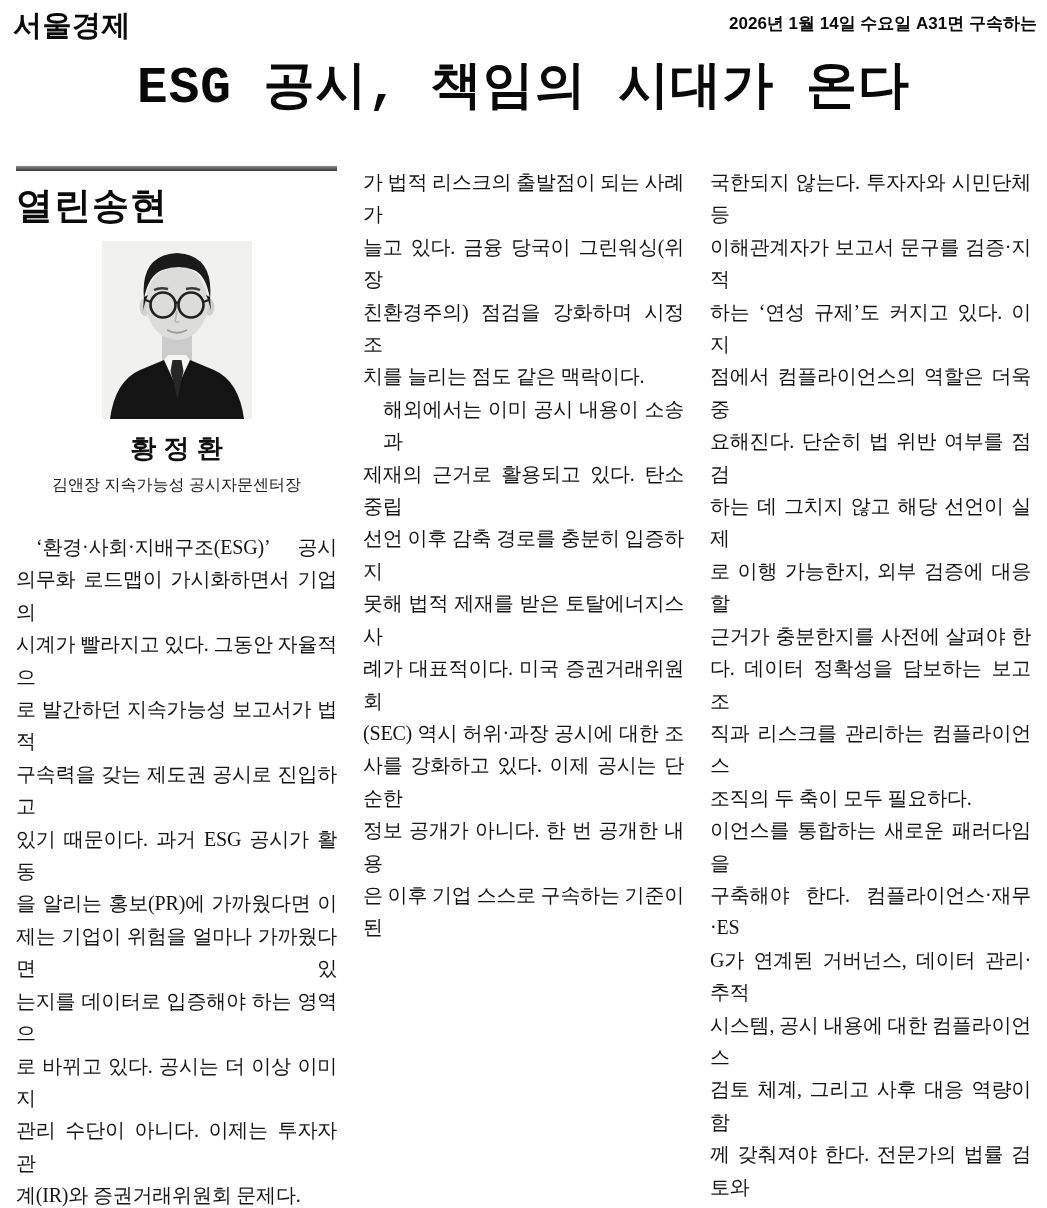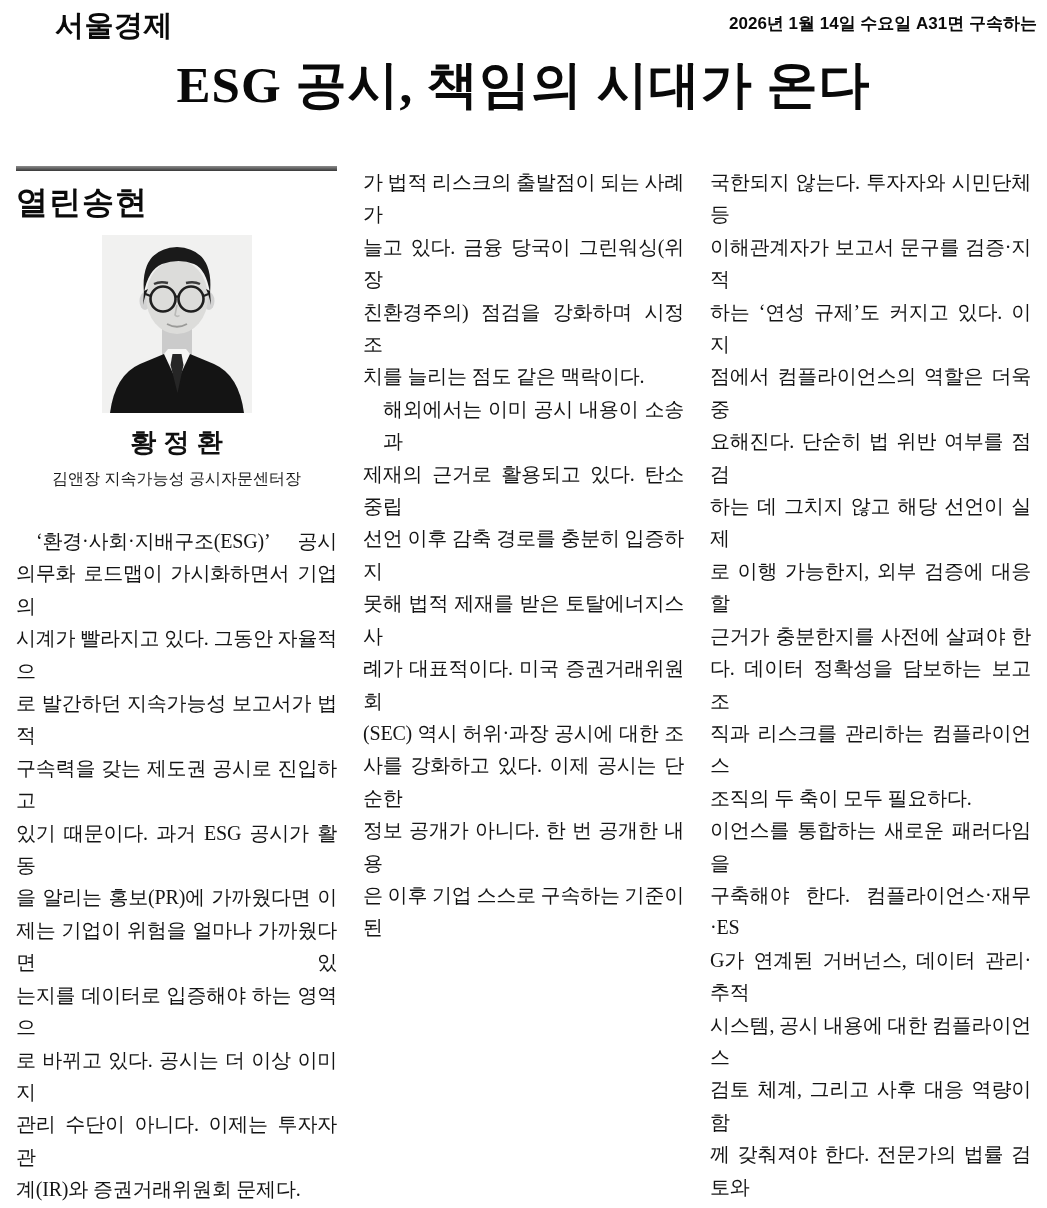"서울경제" .page-header { margin-left: 42px -> none }
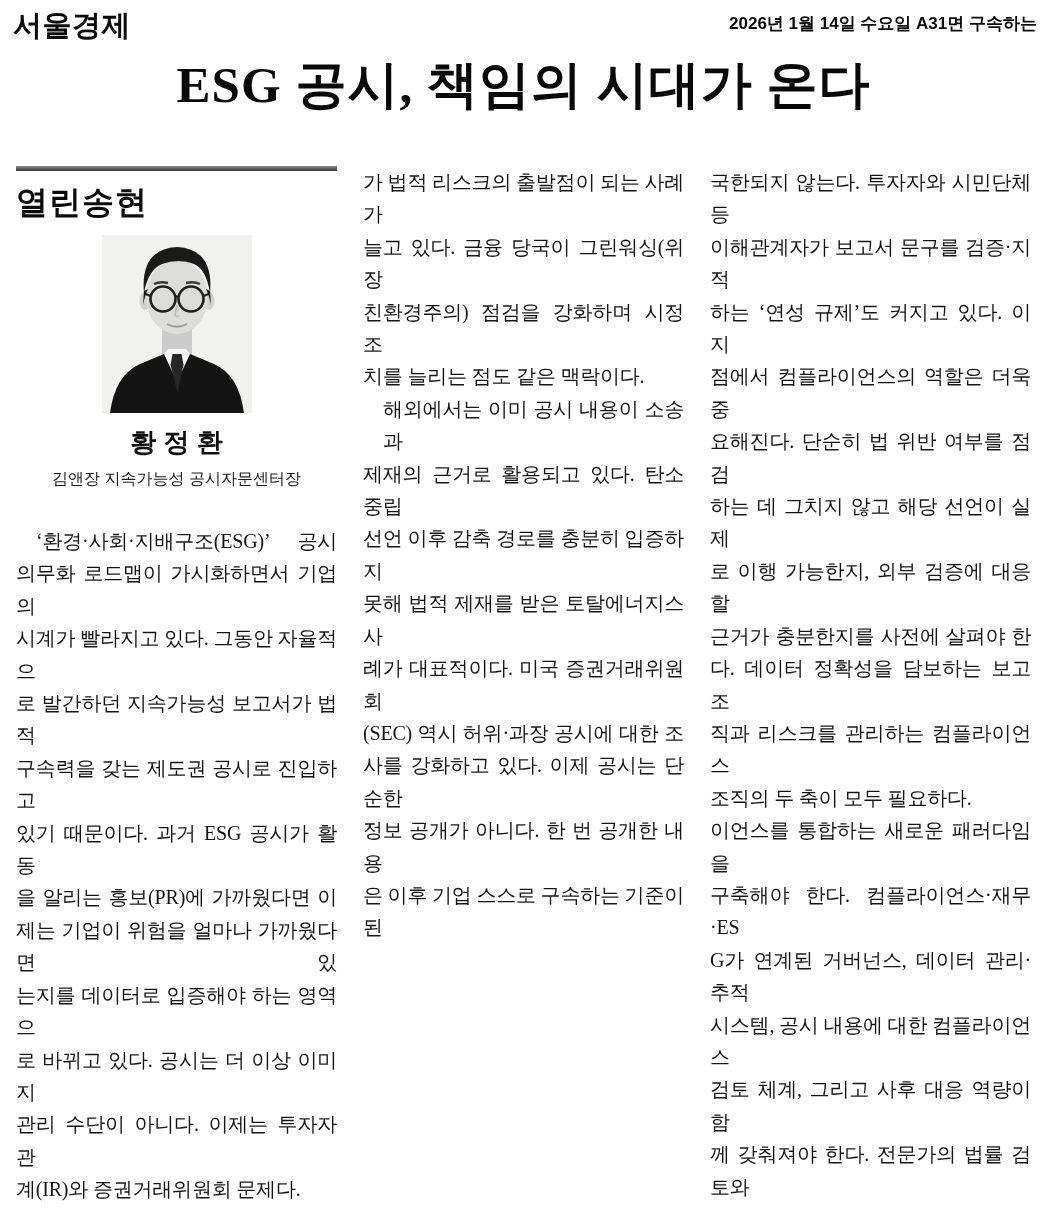"ESG 공시, 책임의 시대가 온다" .headline { font-family: Liberation Serif, serif -> Liberation Mono, monospace }
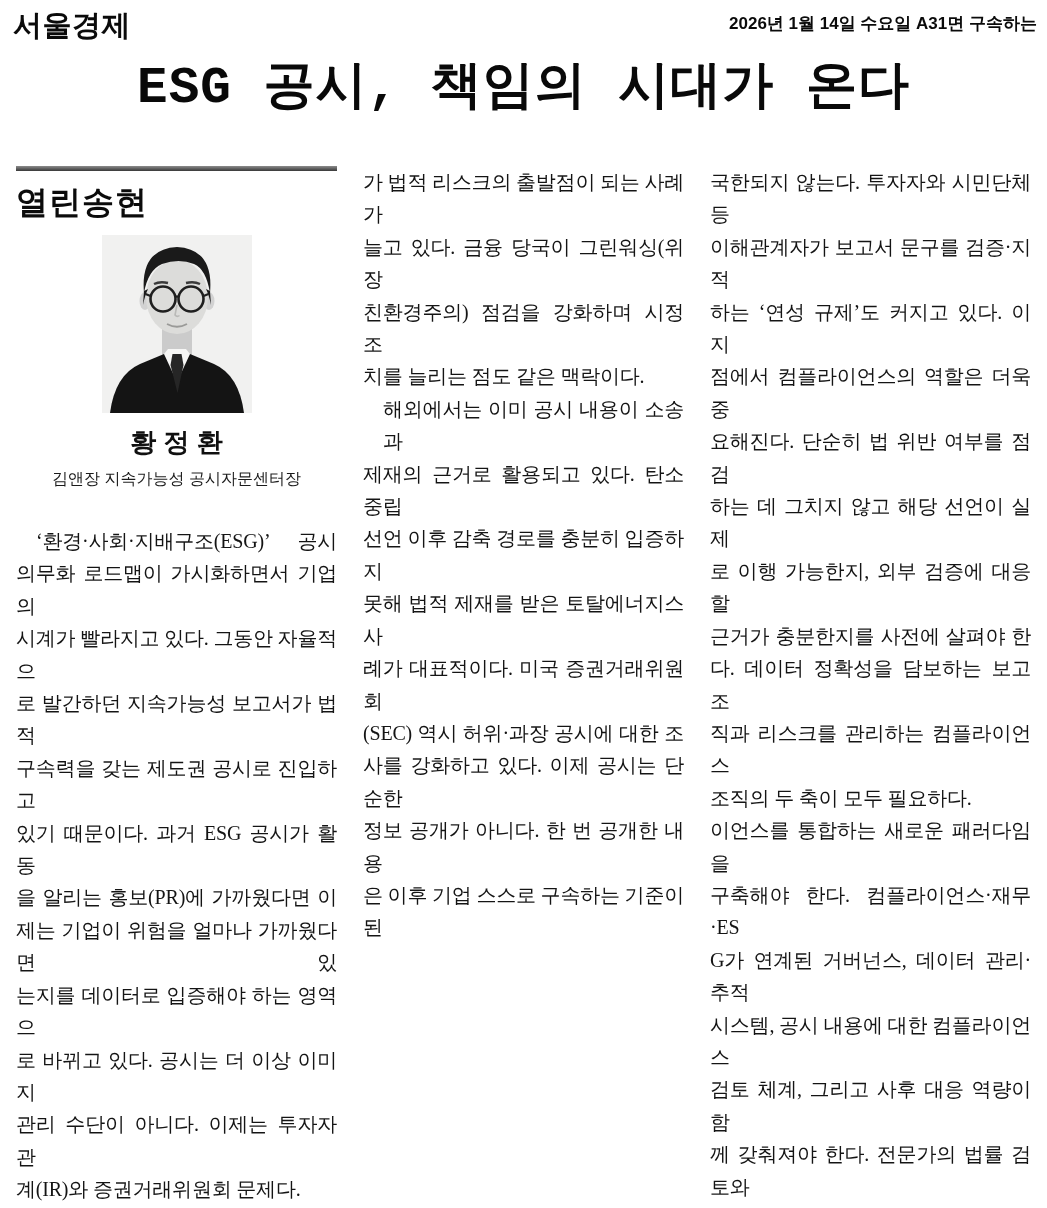"열린송현" .series-title { font-size: 32px -> 37px }
